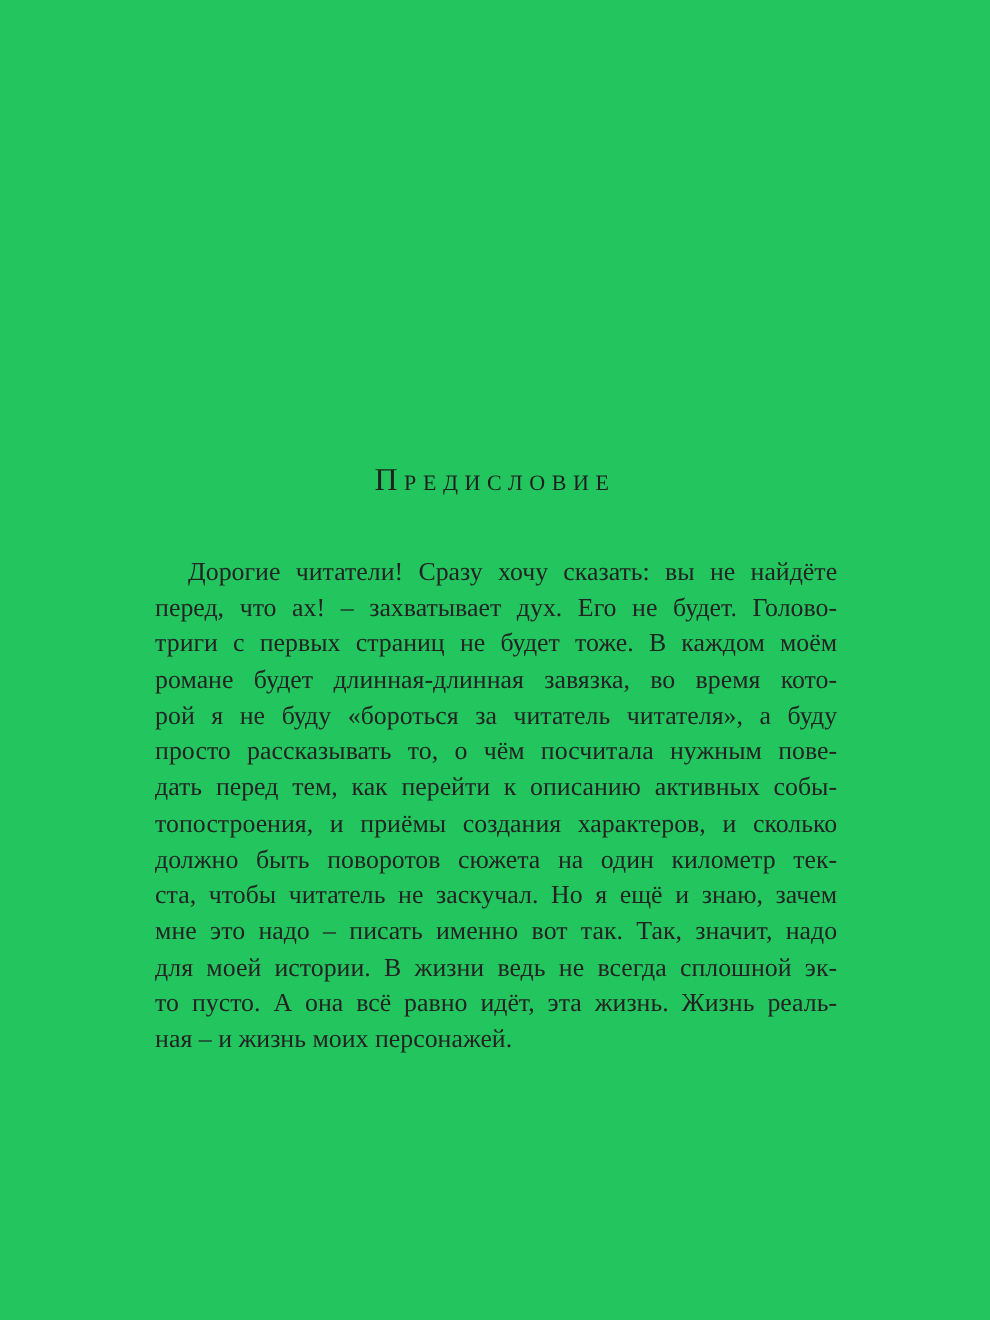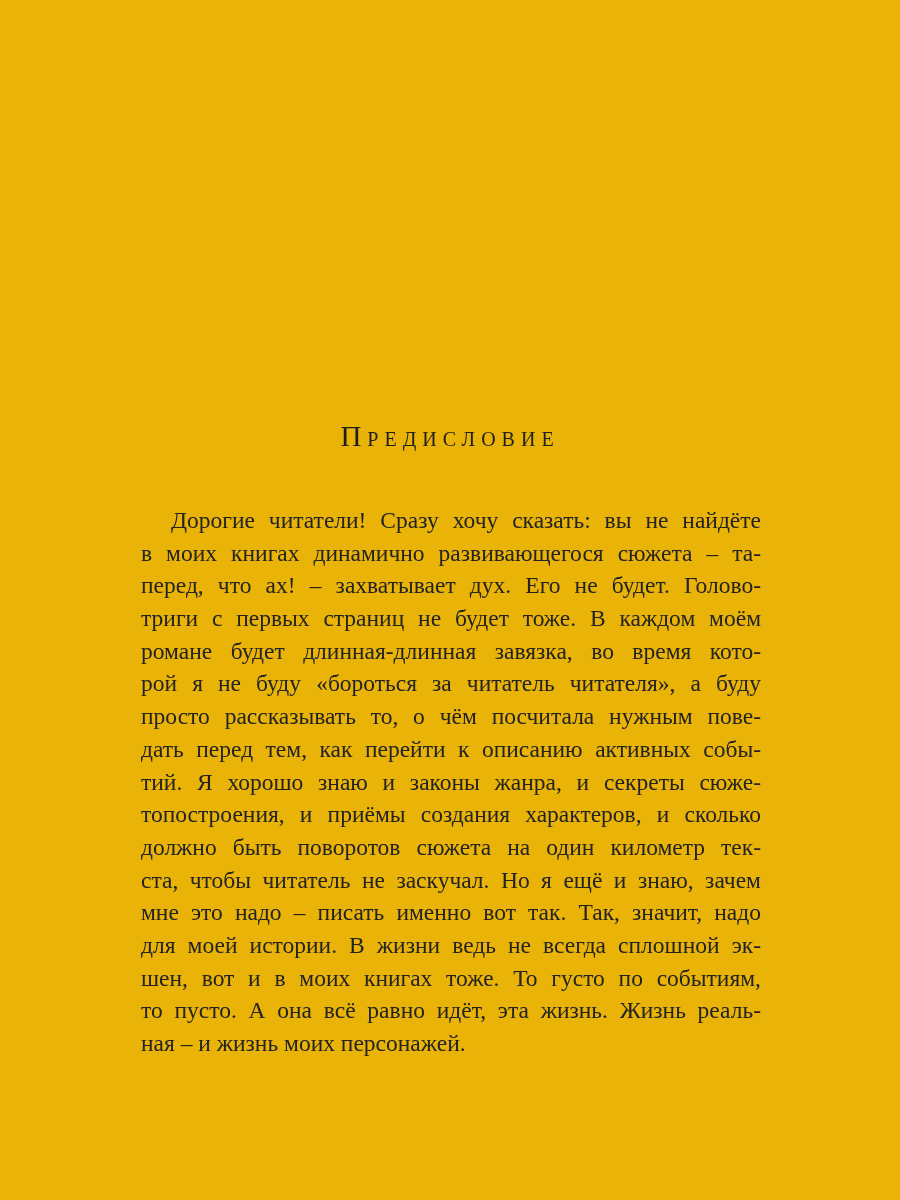"Предисловие" .page { background: #eab308 -> #22c55e }
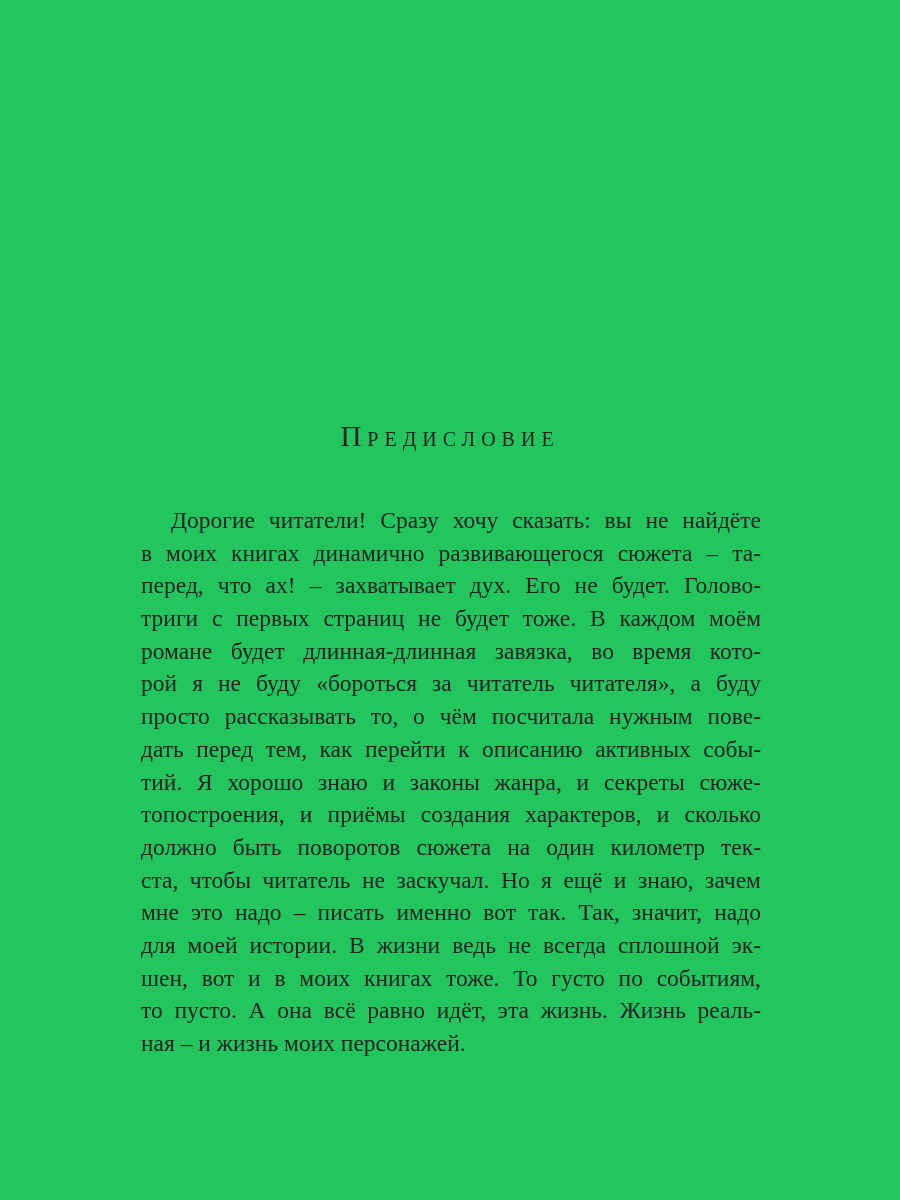"в моих книгах динамично развивающегося" span.line { html: <span>в моих книгах динамично развивающегося сюжета – та-</span> -> none }
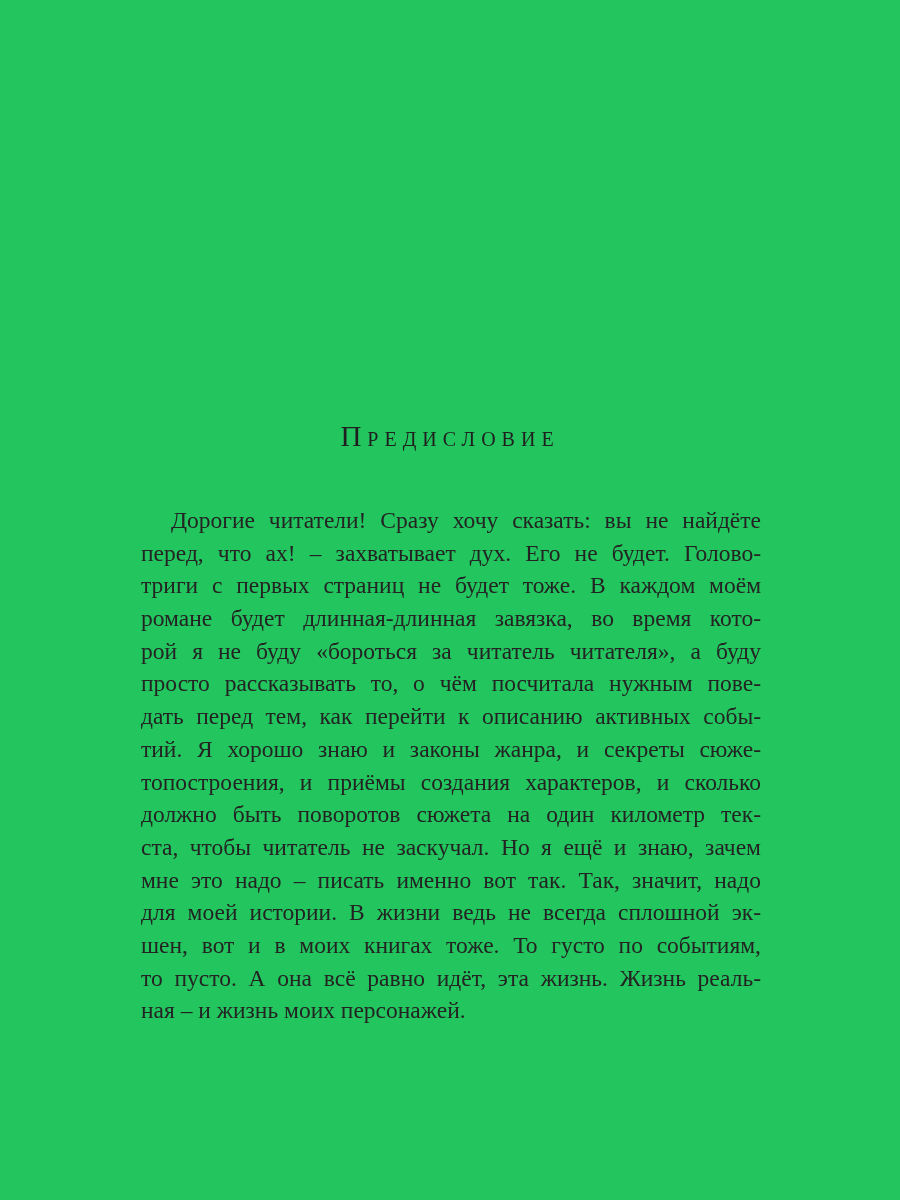"тий. Я хорошо знаю и" span.line { html: <span>тий. Я хорошо знаю и законы жанра, и секреты сюже-</span> -> none }
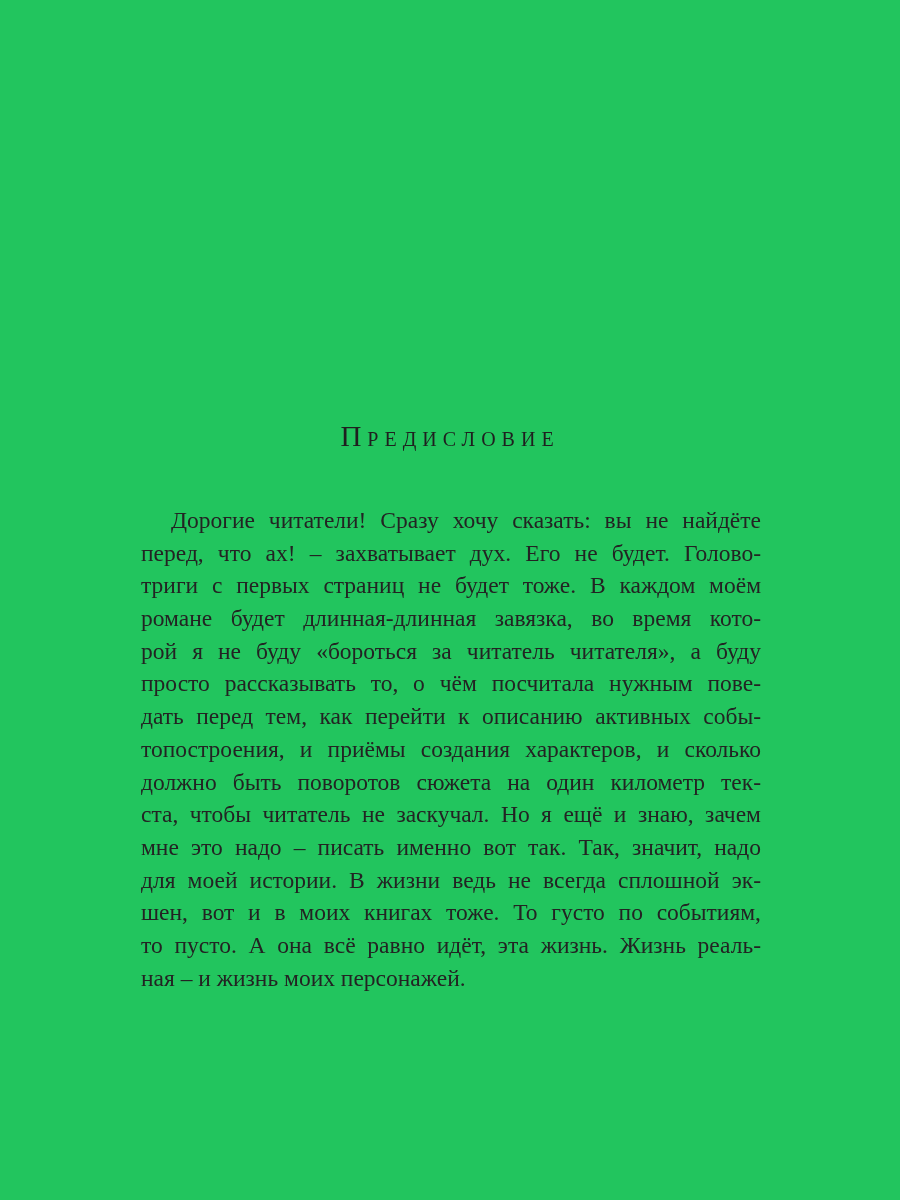"шен, вот и в моих" span.line { html: <span>шен, вот и в моих книгах тоже. То густо по событиям,</span> -> none }
